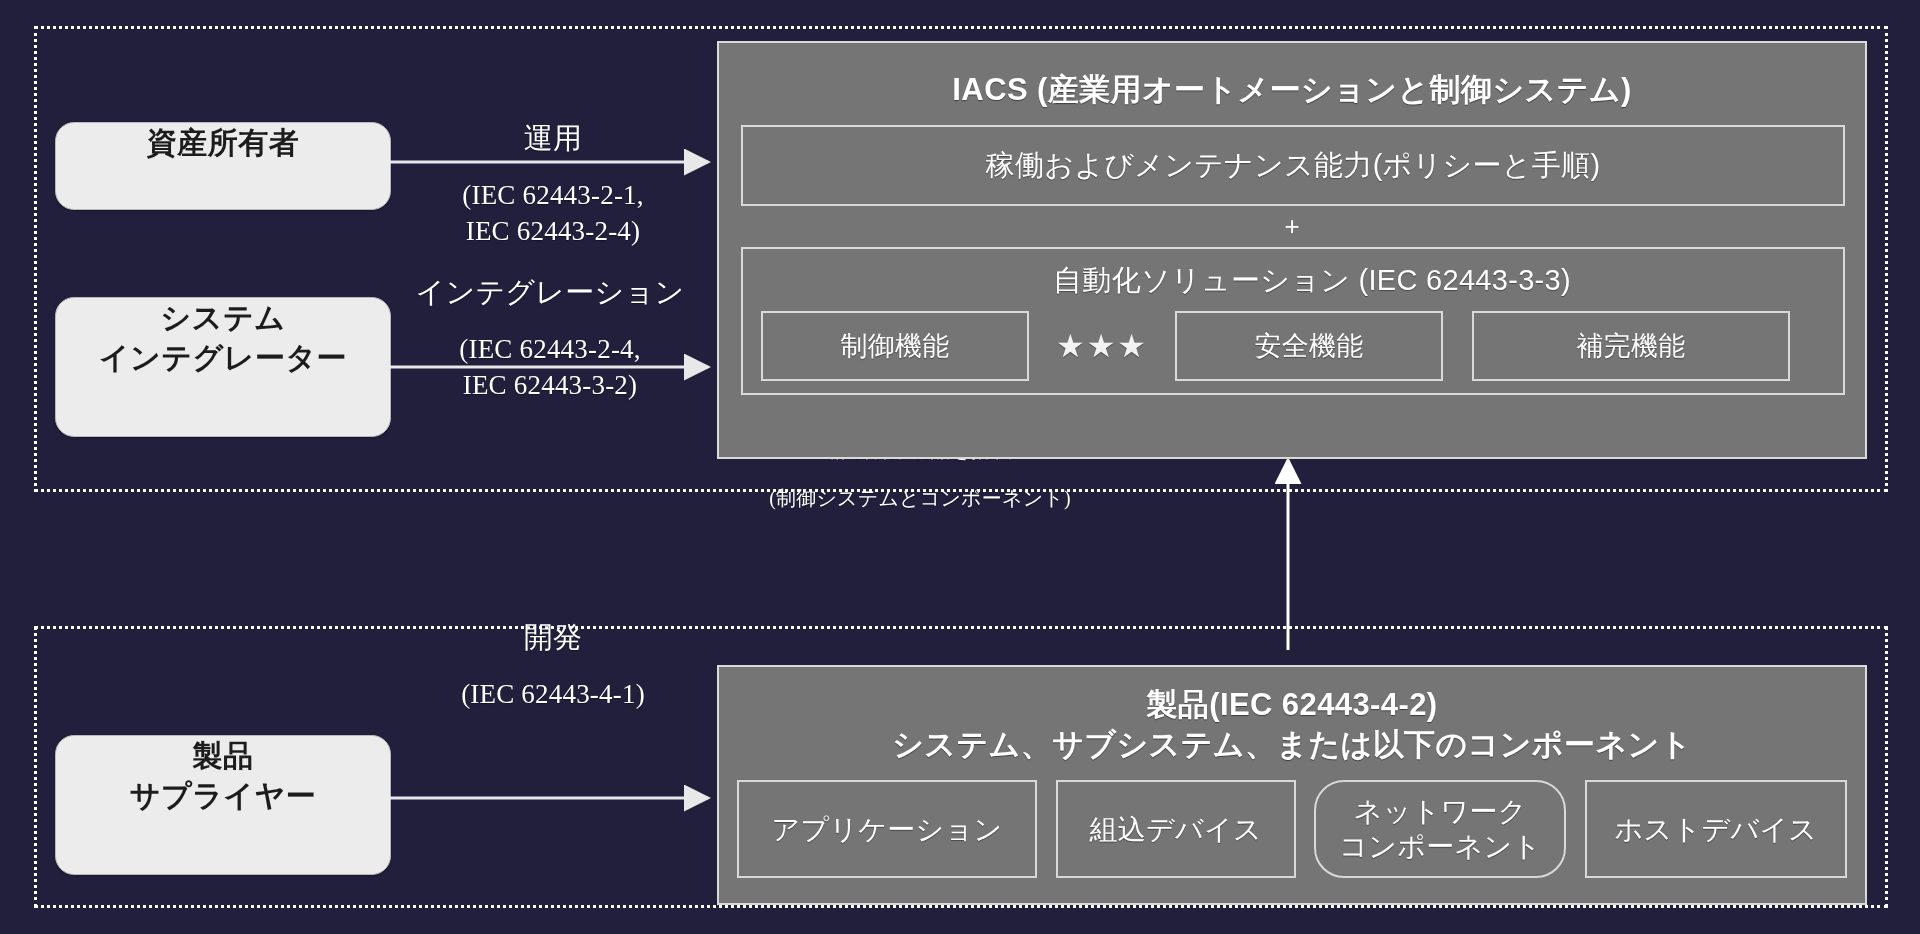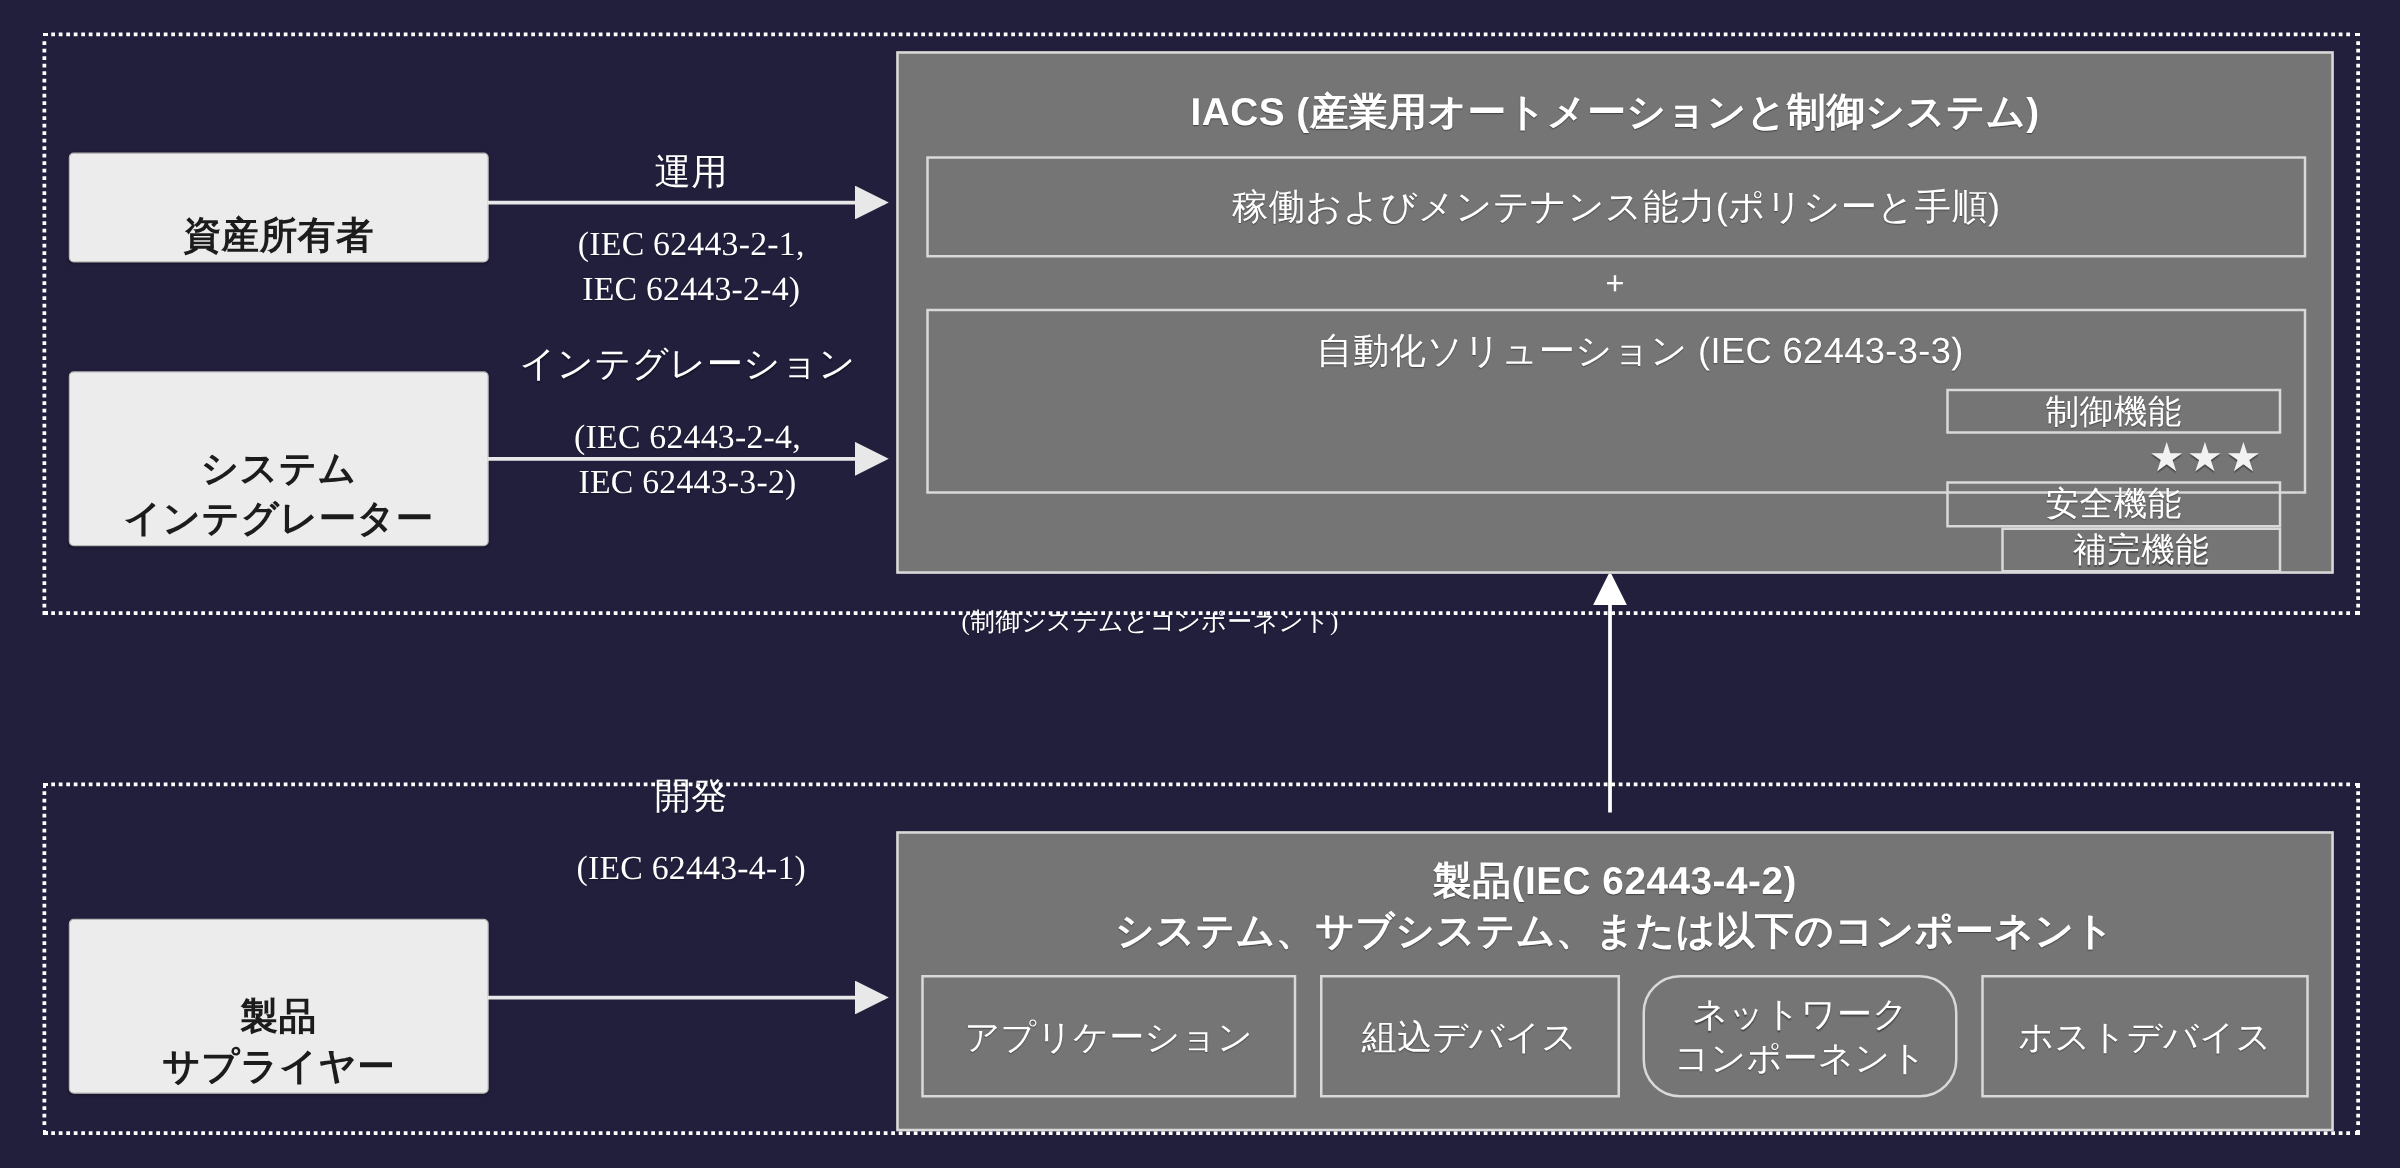"資産所有者" .actor-card { align-items: flex-end -> flex-start; border-radius: 4px -> 19px }
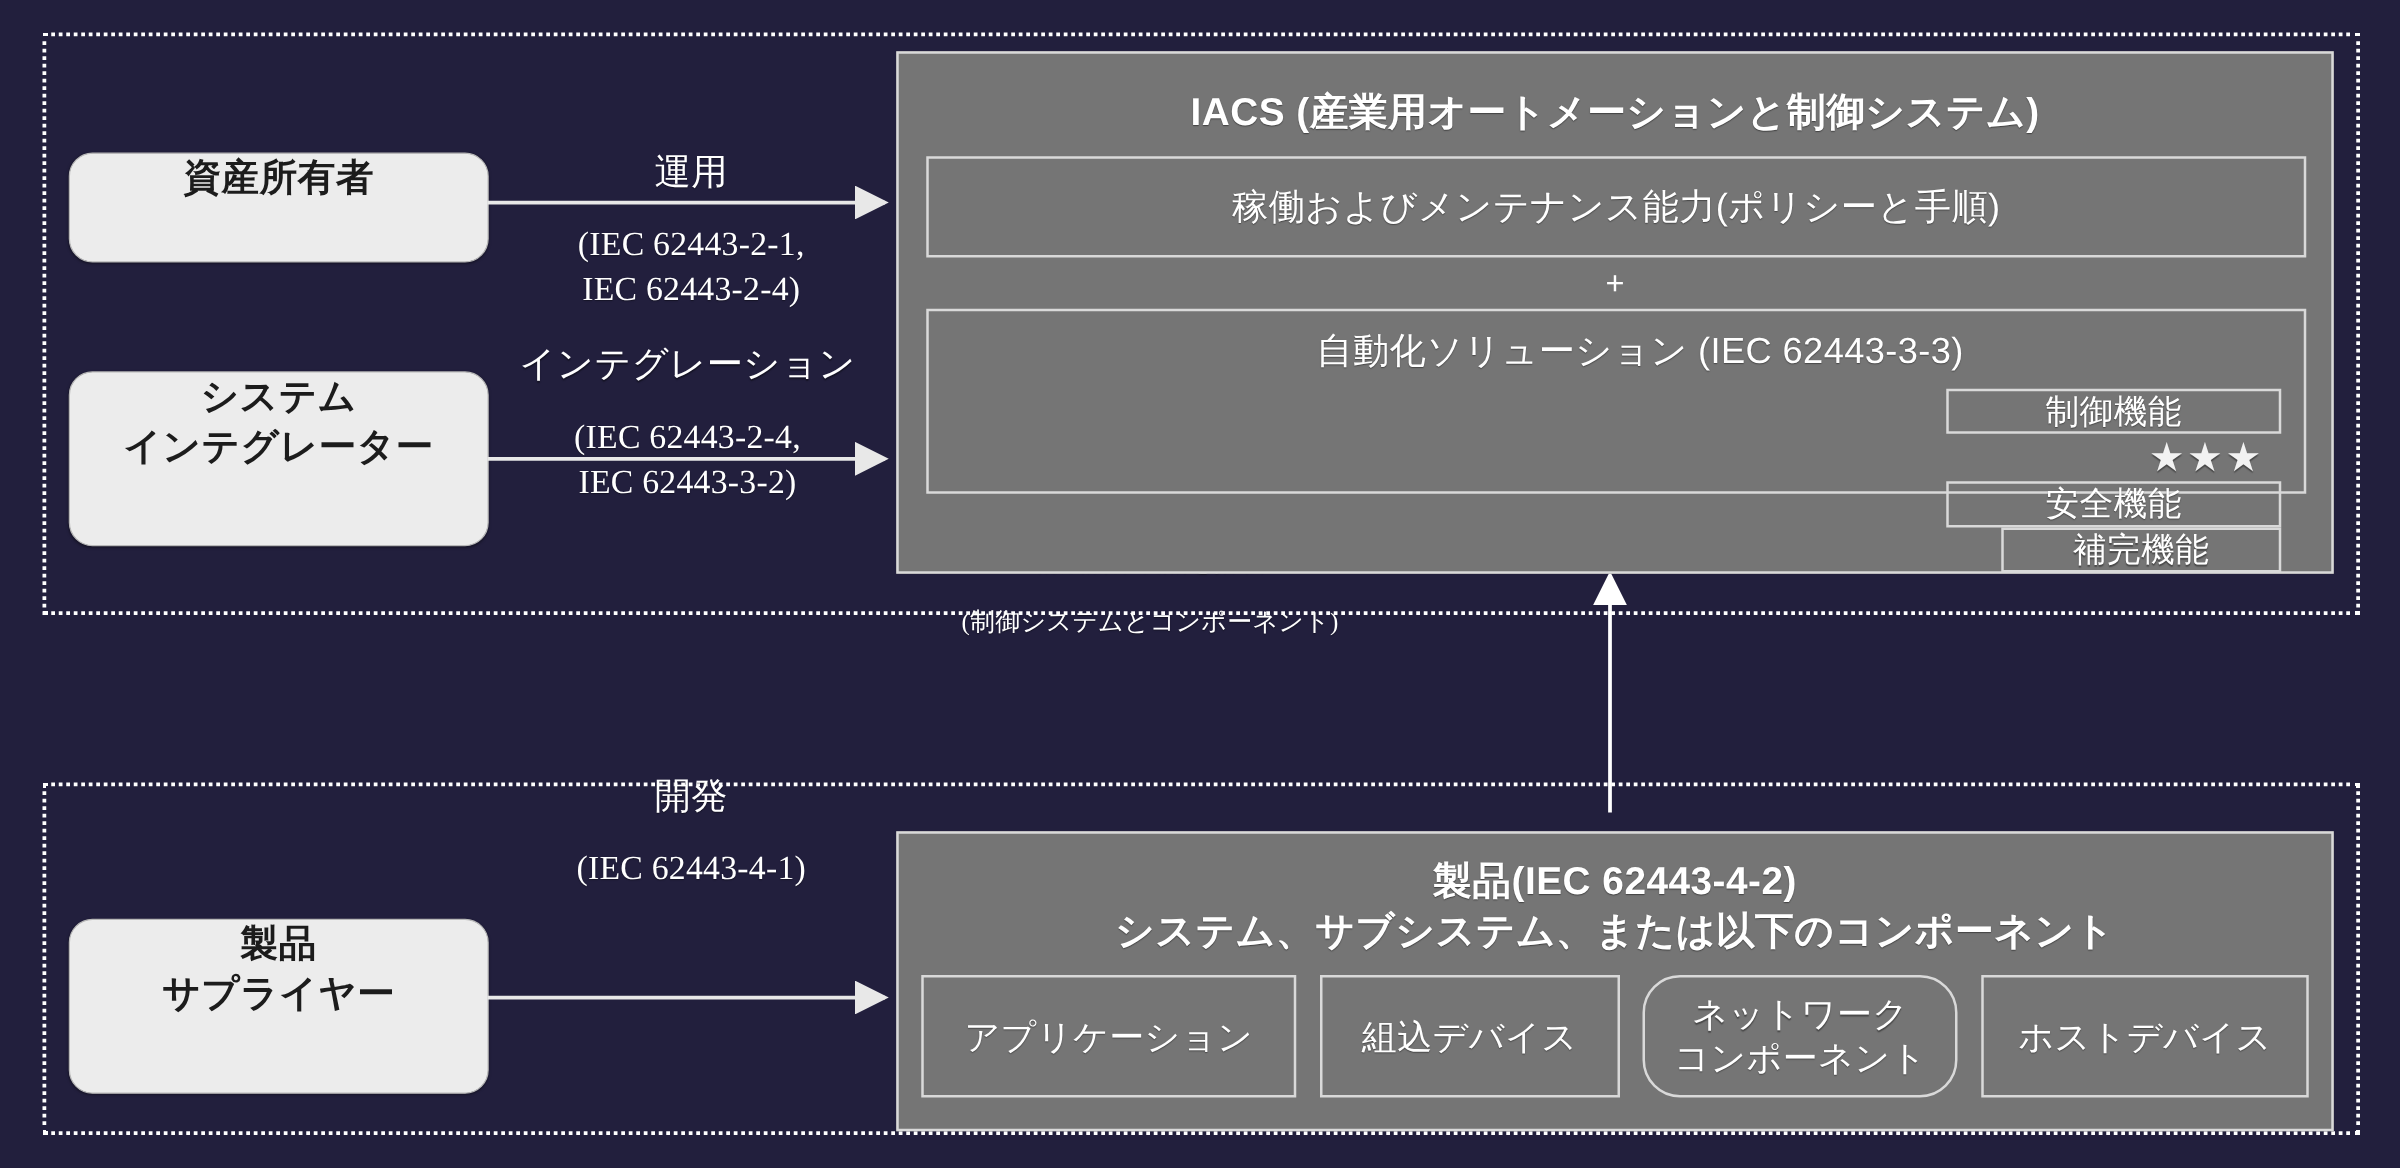"制御機能" #iacs-func-row { align-items: flex-end -> center; flex-direction: column -> none; gap: 0 -> 13px }
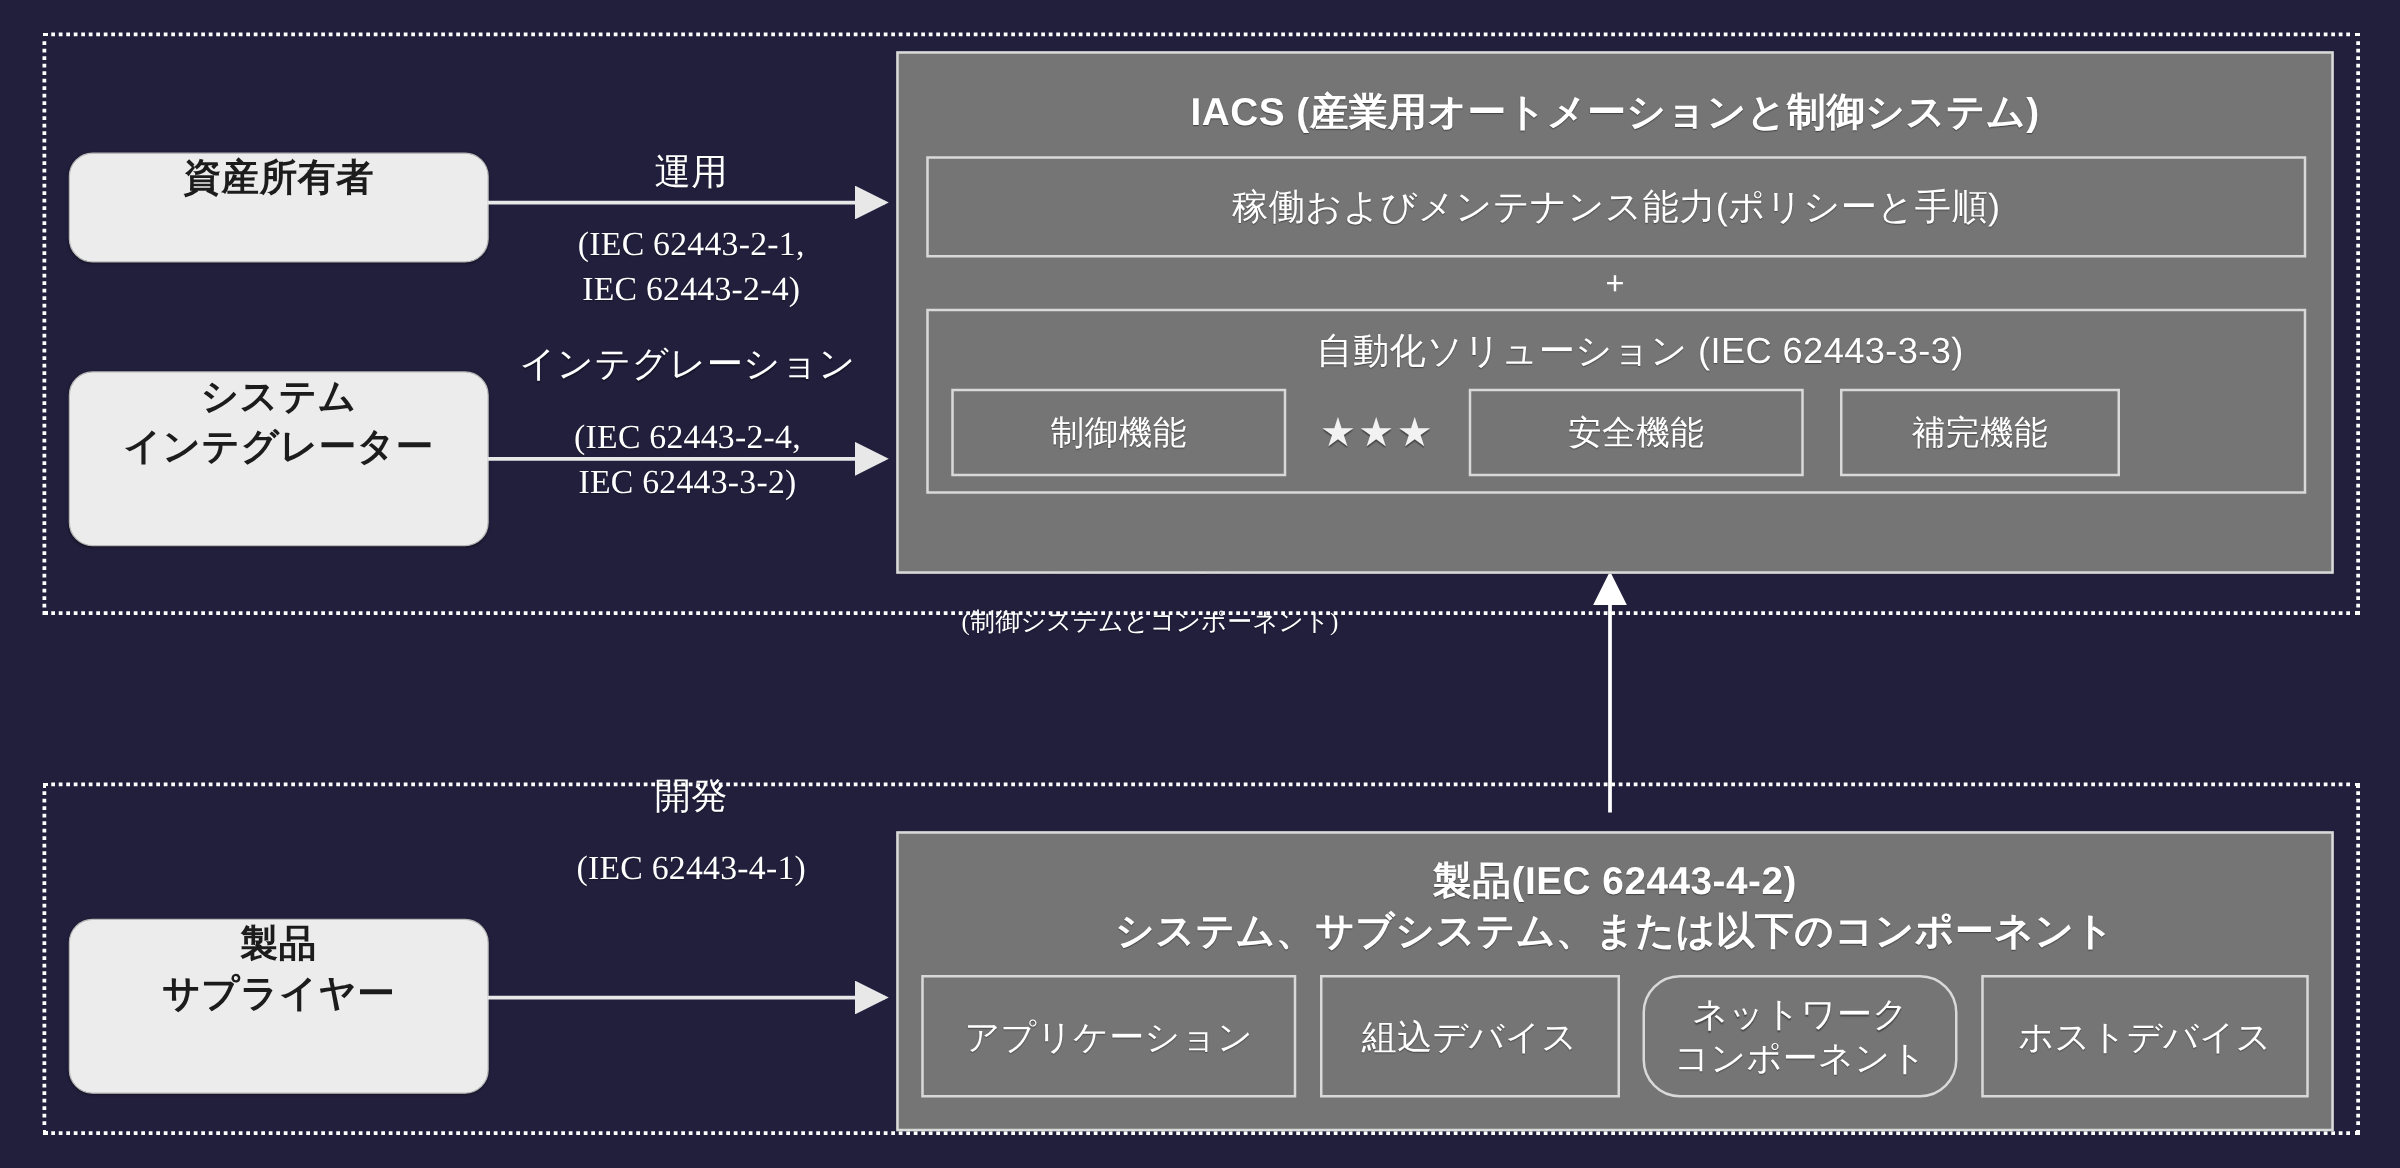"補完機能" #func-complementary { width: 224px -> 318px }
